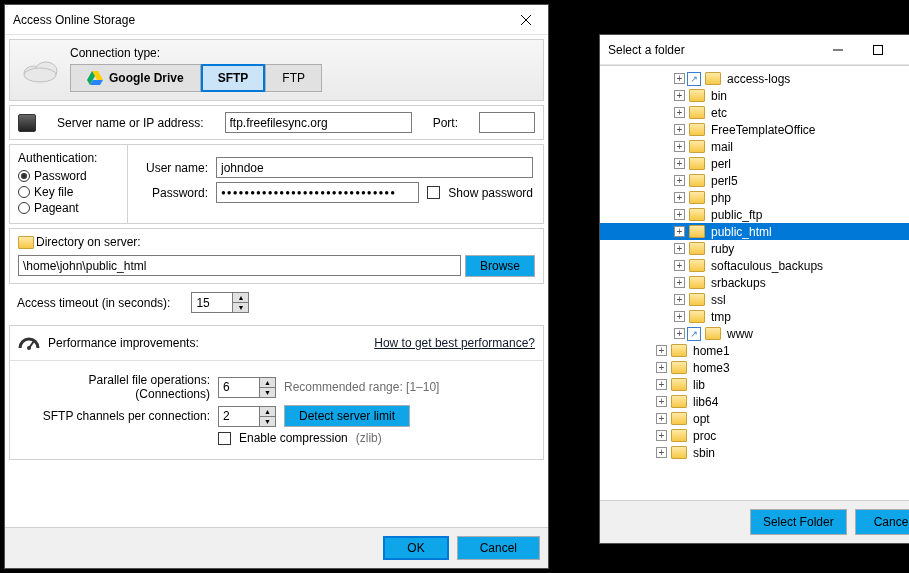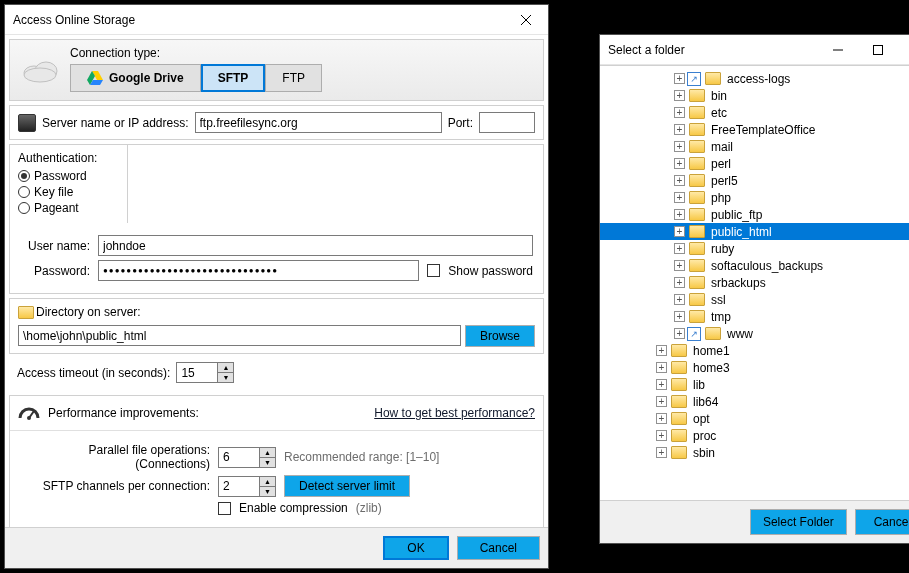"Server name or IP address:" .row { gap: 6px -> 21px }
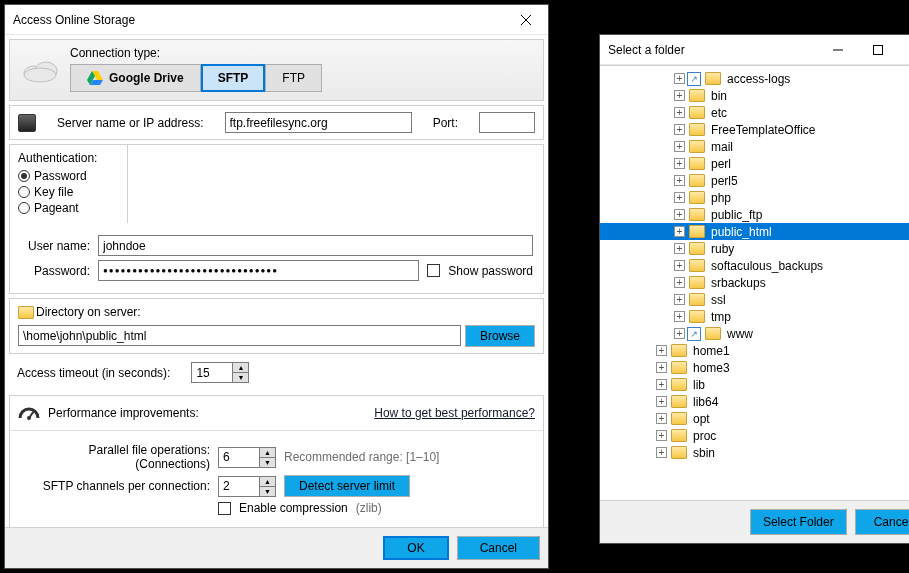"Authentication:" .auth-box { flex-direction: column -> none }
